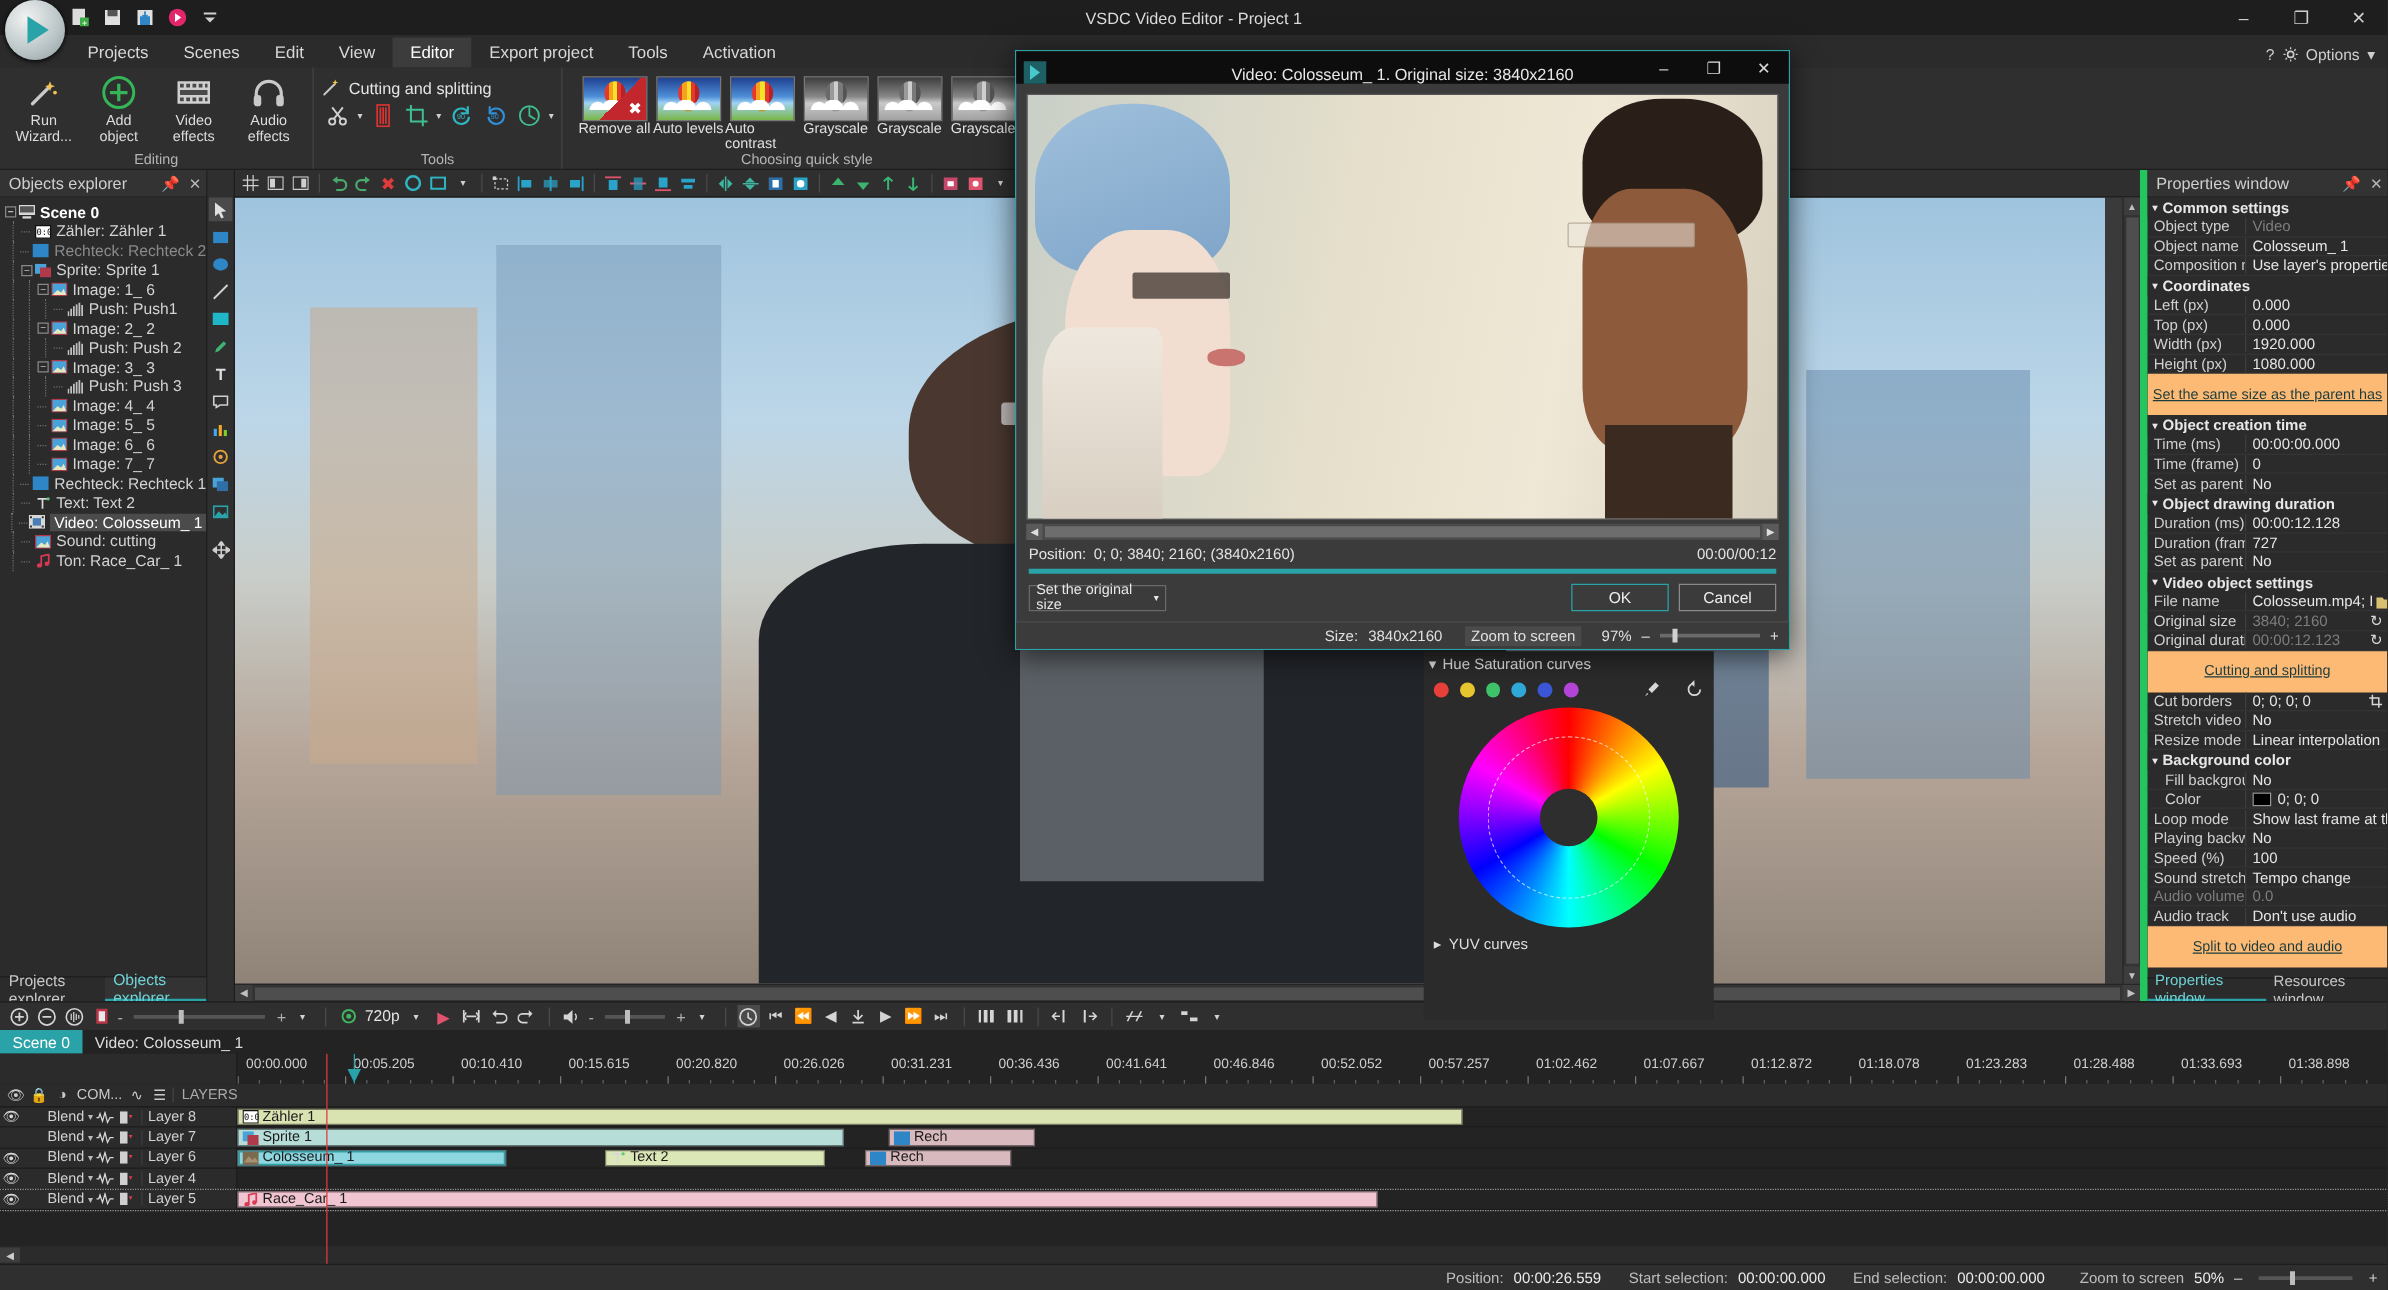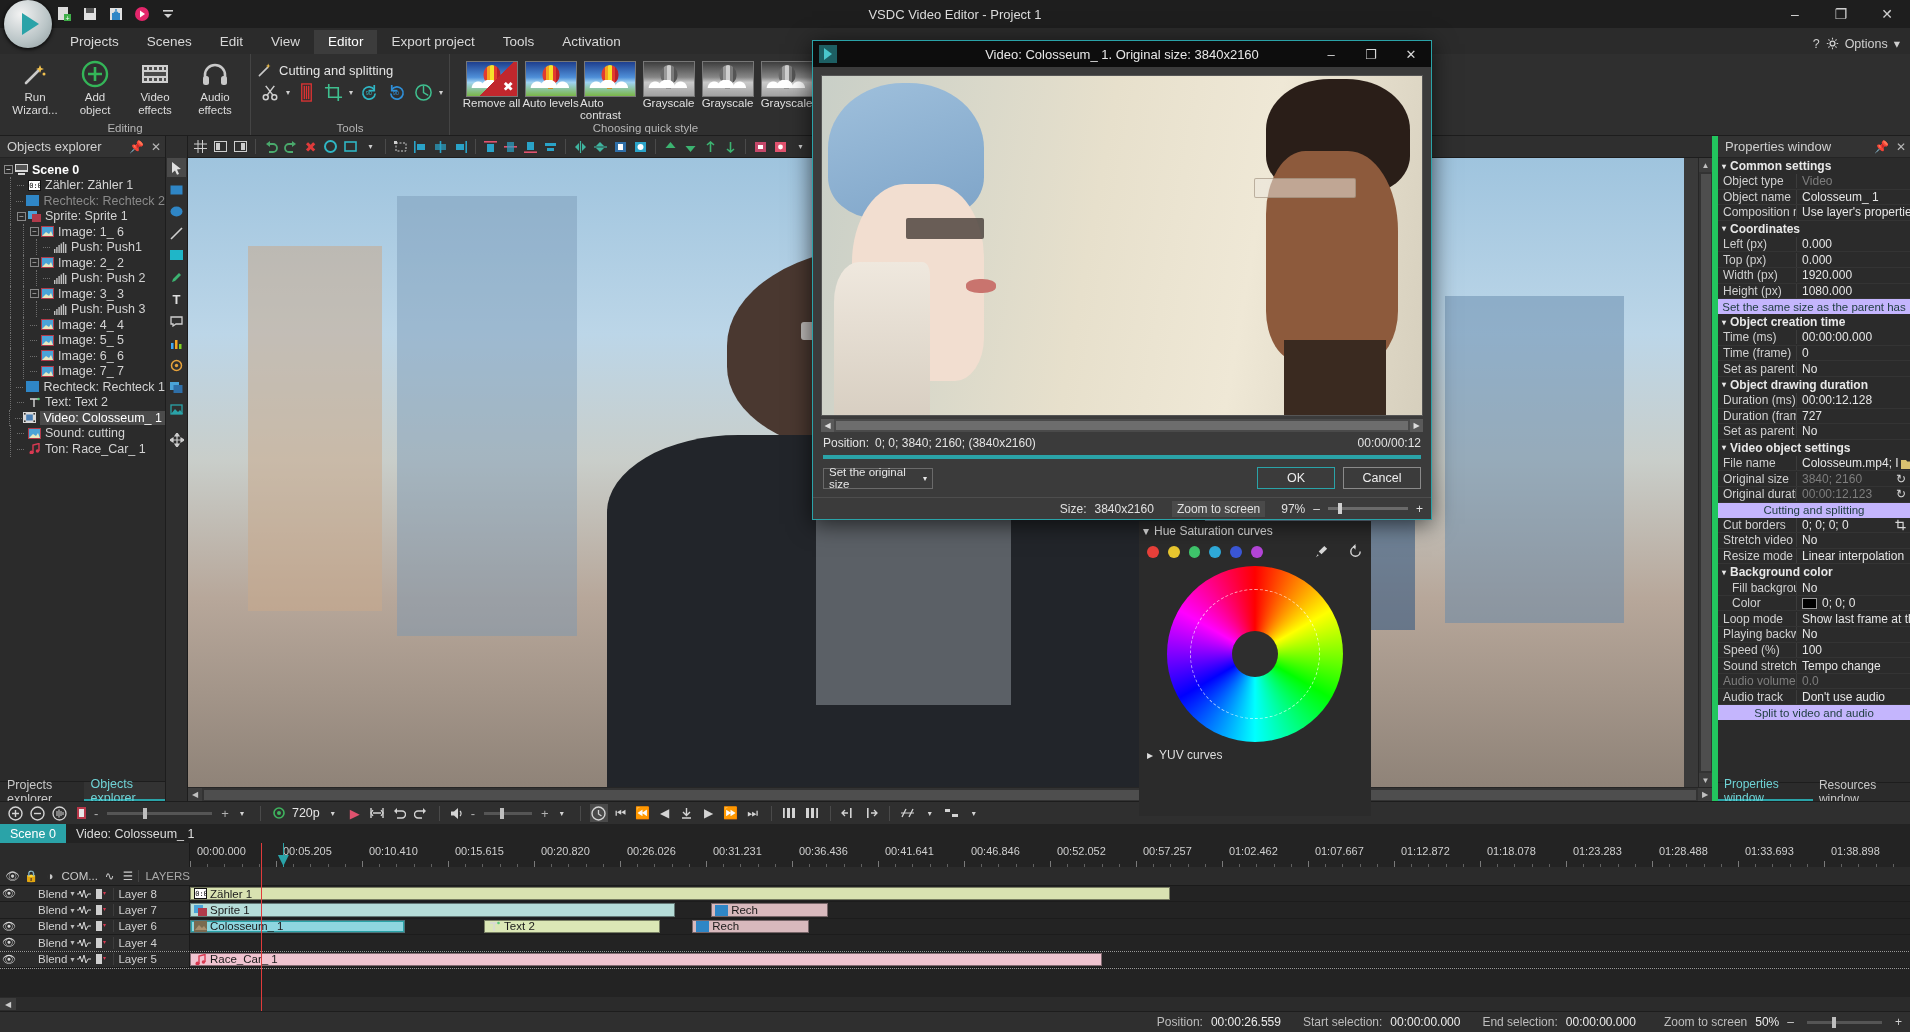"Video: Colosseum_ 1. Original size:" .dlg-title { align-items: center -> flex-end }
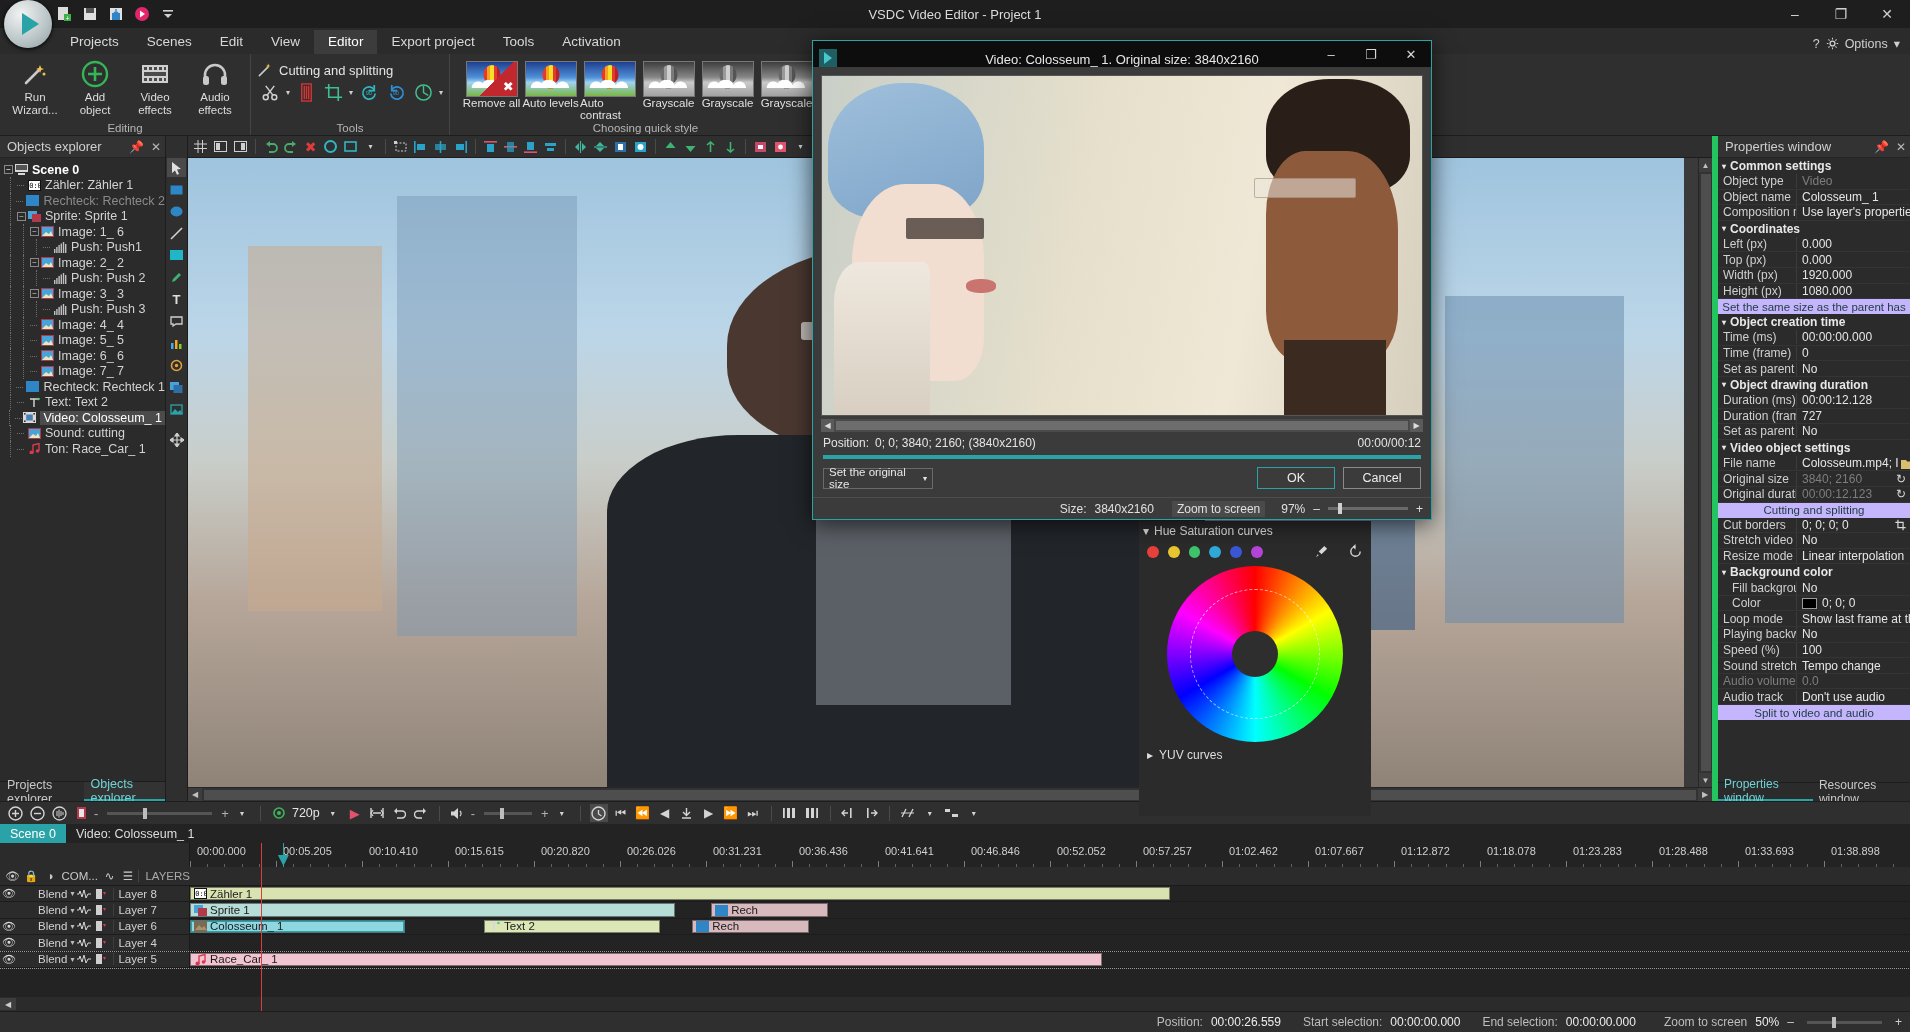"Set the same size as" .pband { background: #c4b5fd -> #fdba74; height: 15px -> 33px; text-decoration: none -> underline }
